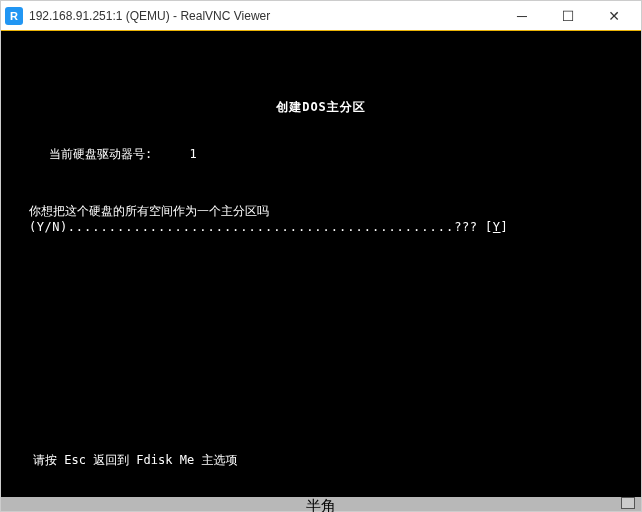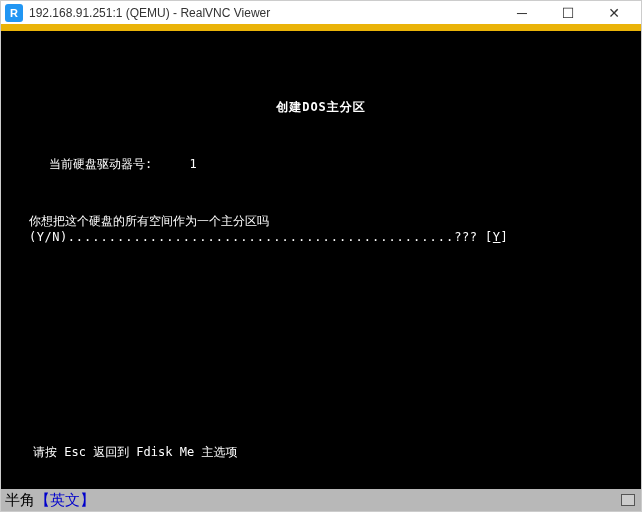"192.168.91.251:1 (QEMU) - RealVNC Viewer" .titlebar { border-bottom: 7px solid #eab308 -> 1px solid #eab308 }
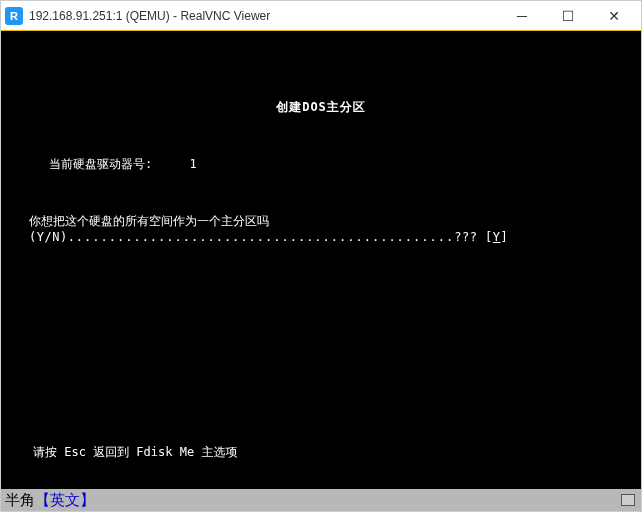"当前硬盘驱动器号: 1" .t-drive { margin-top: 40px -> 30px }
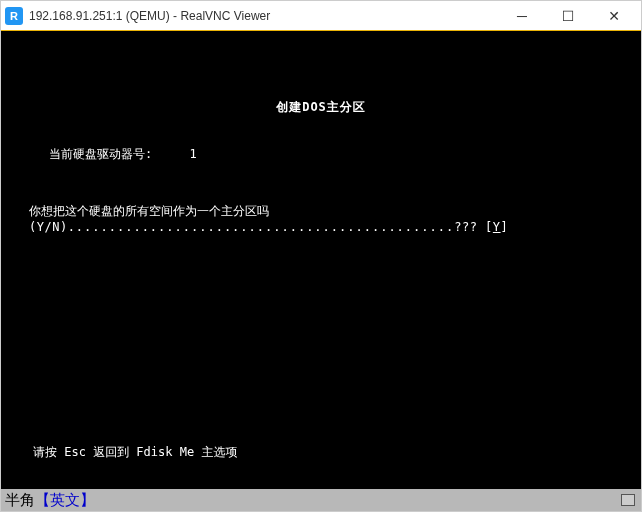"半角" .statusbar { flex-direction: none -> column; height: 22px -> 14px }
